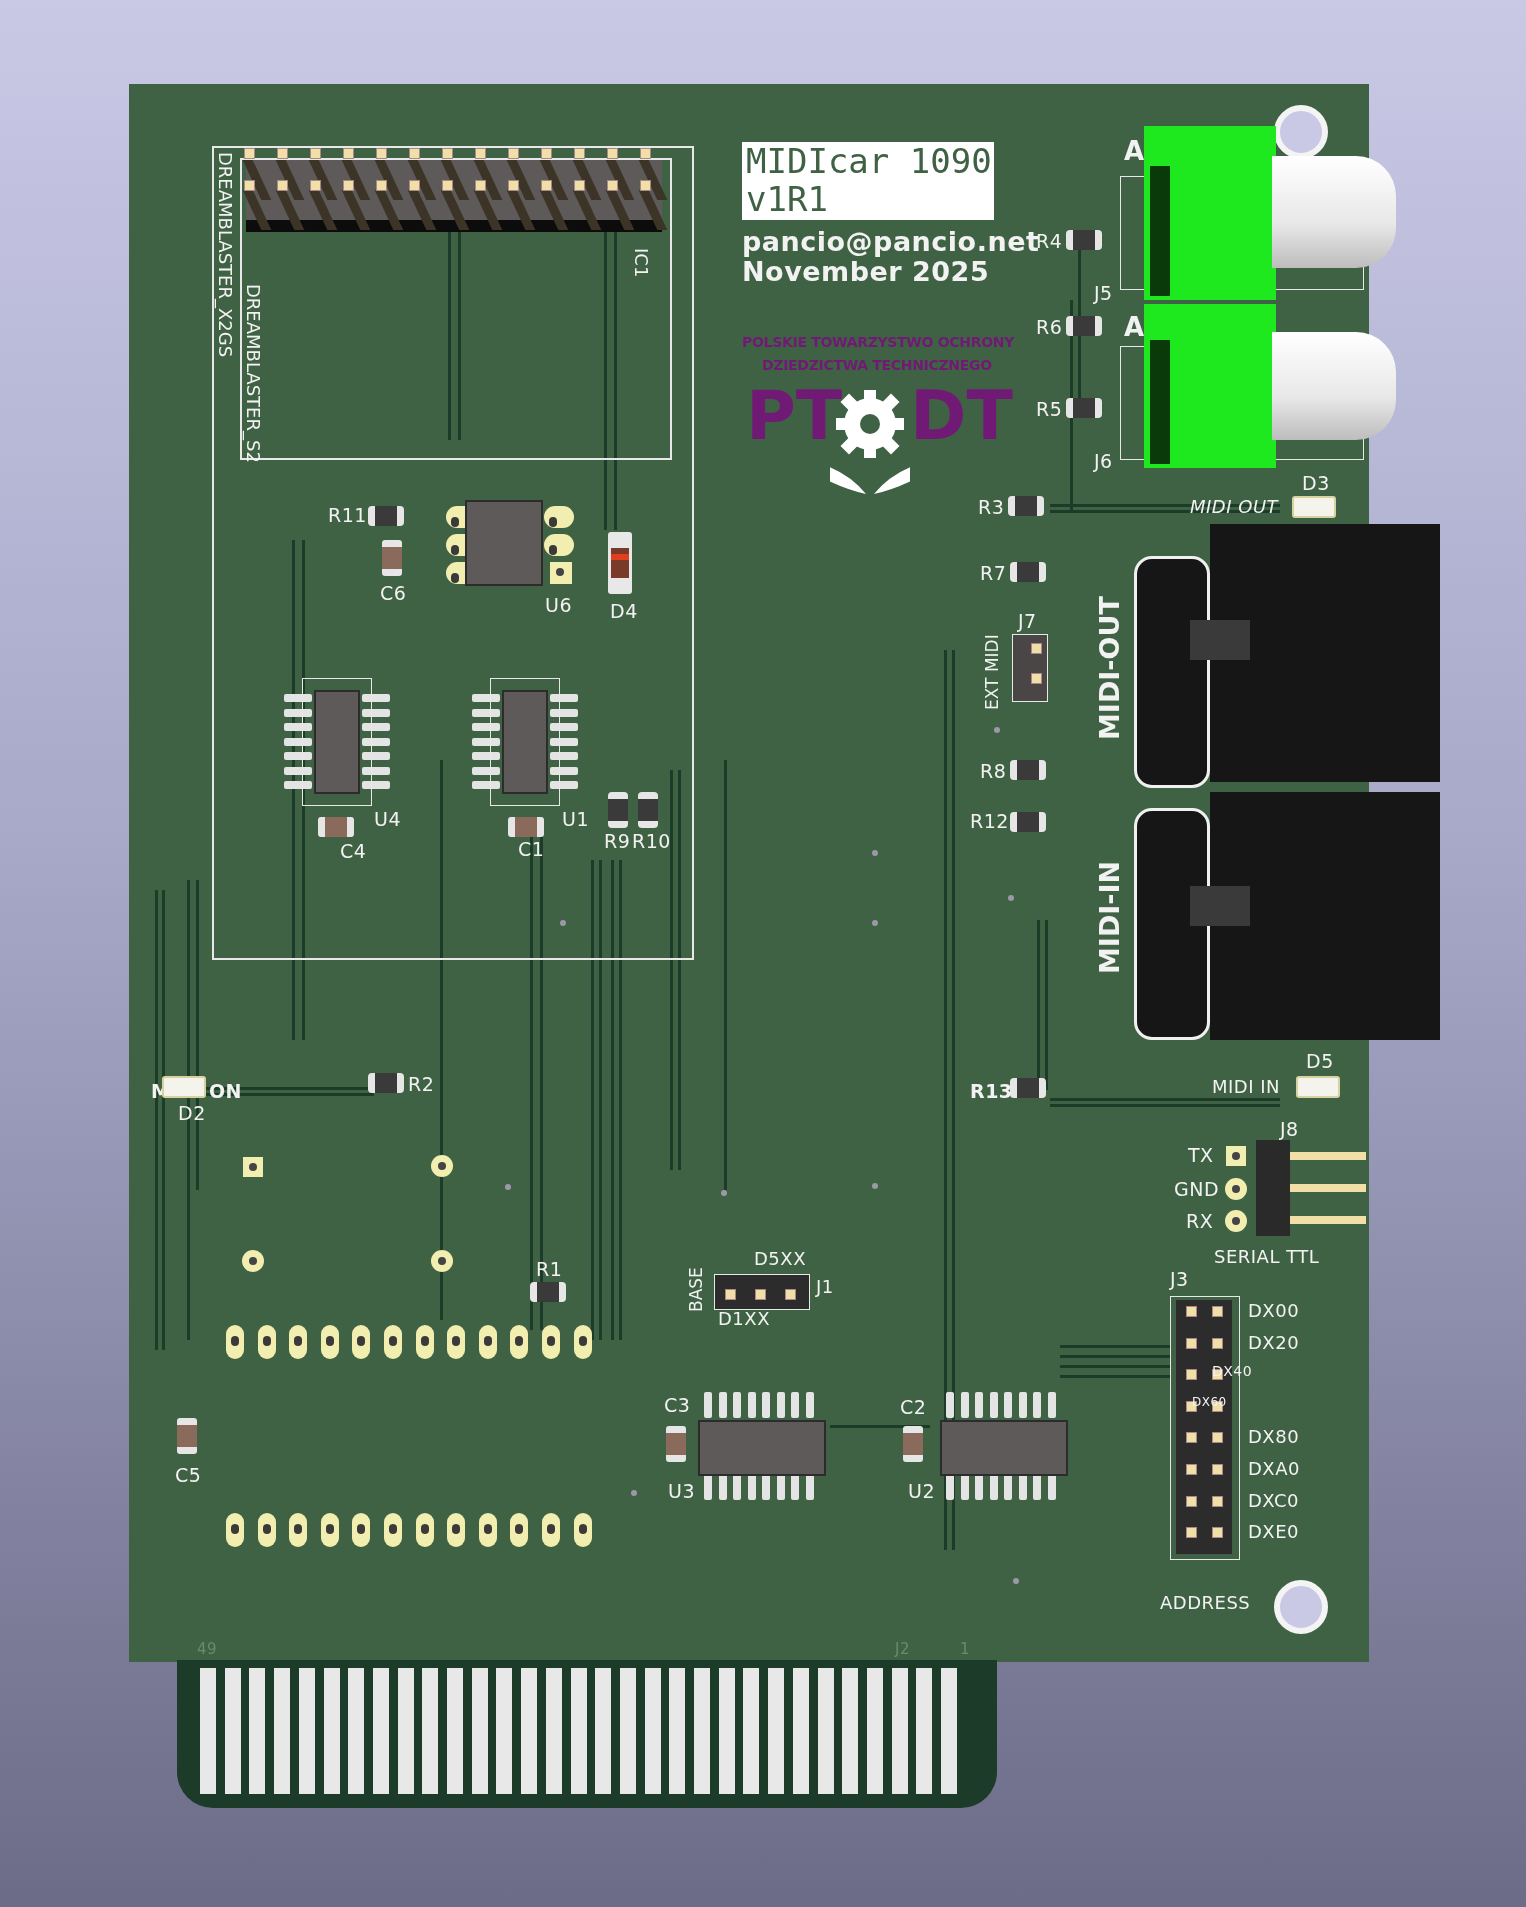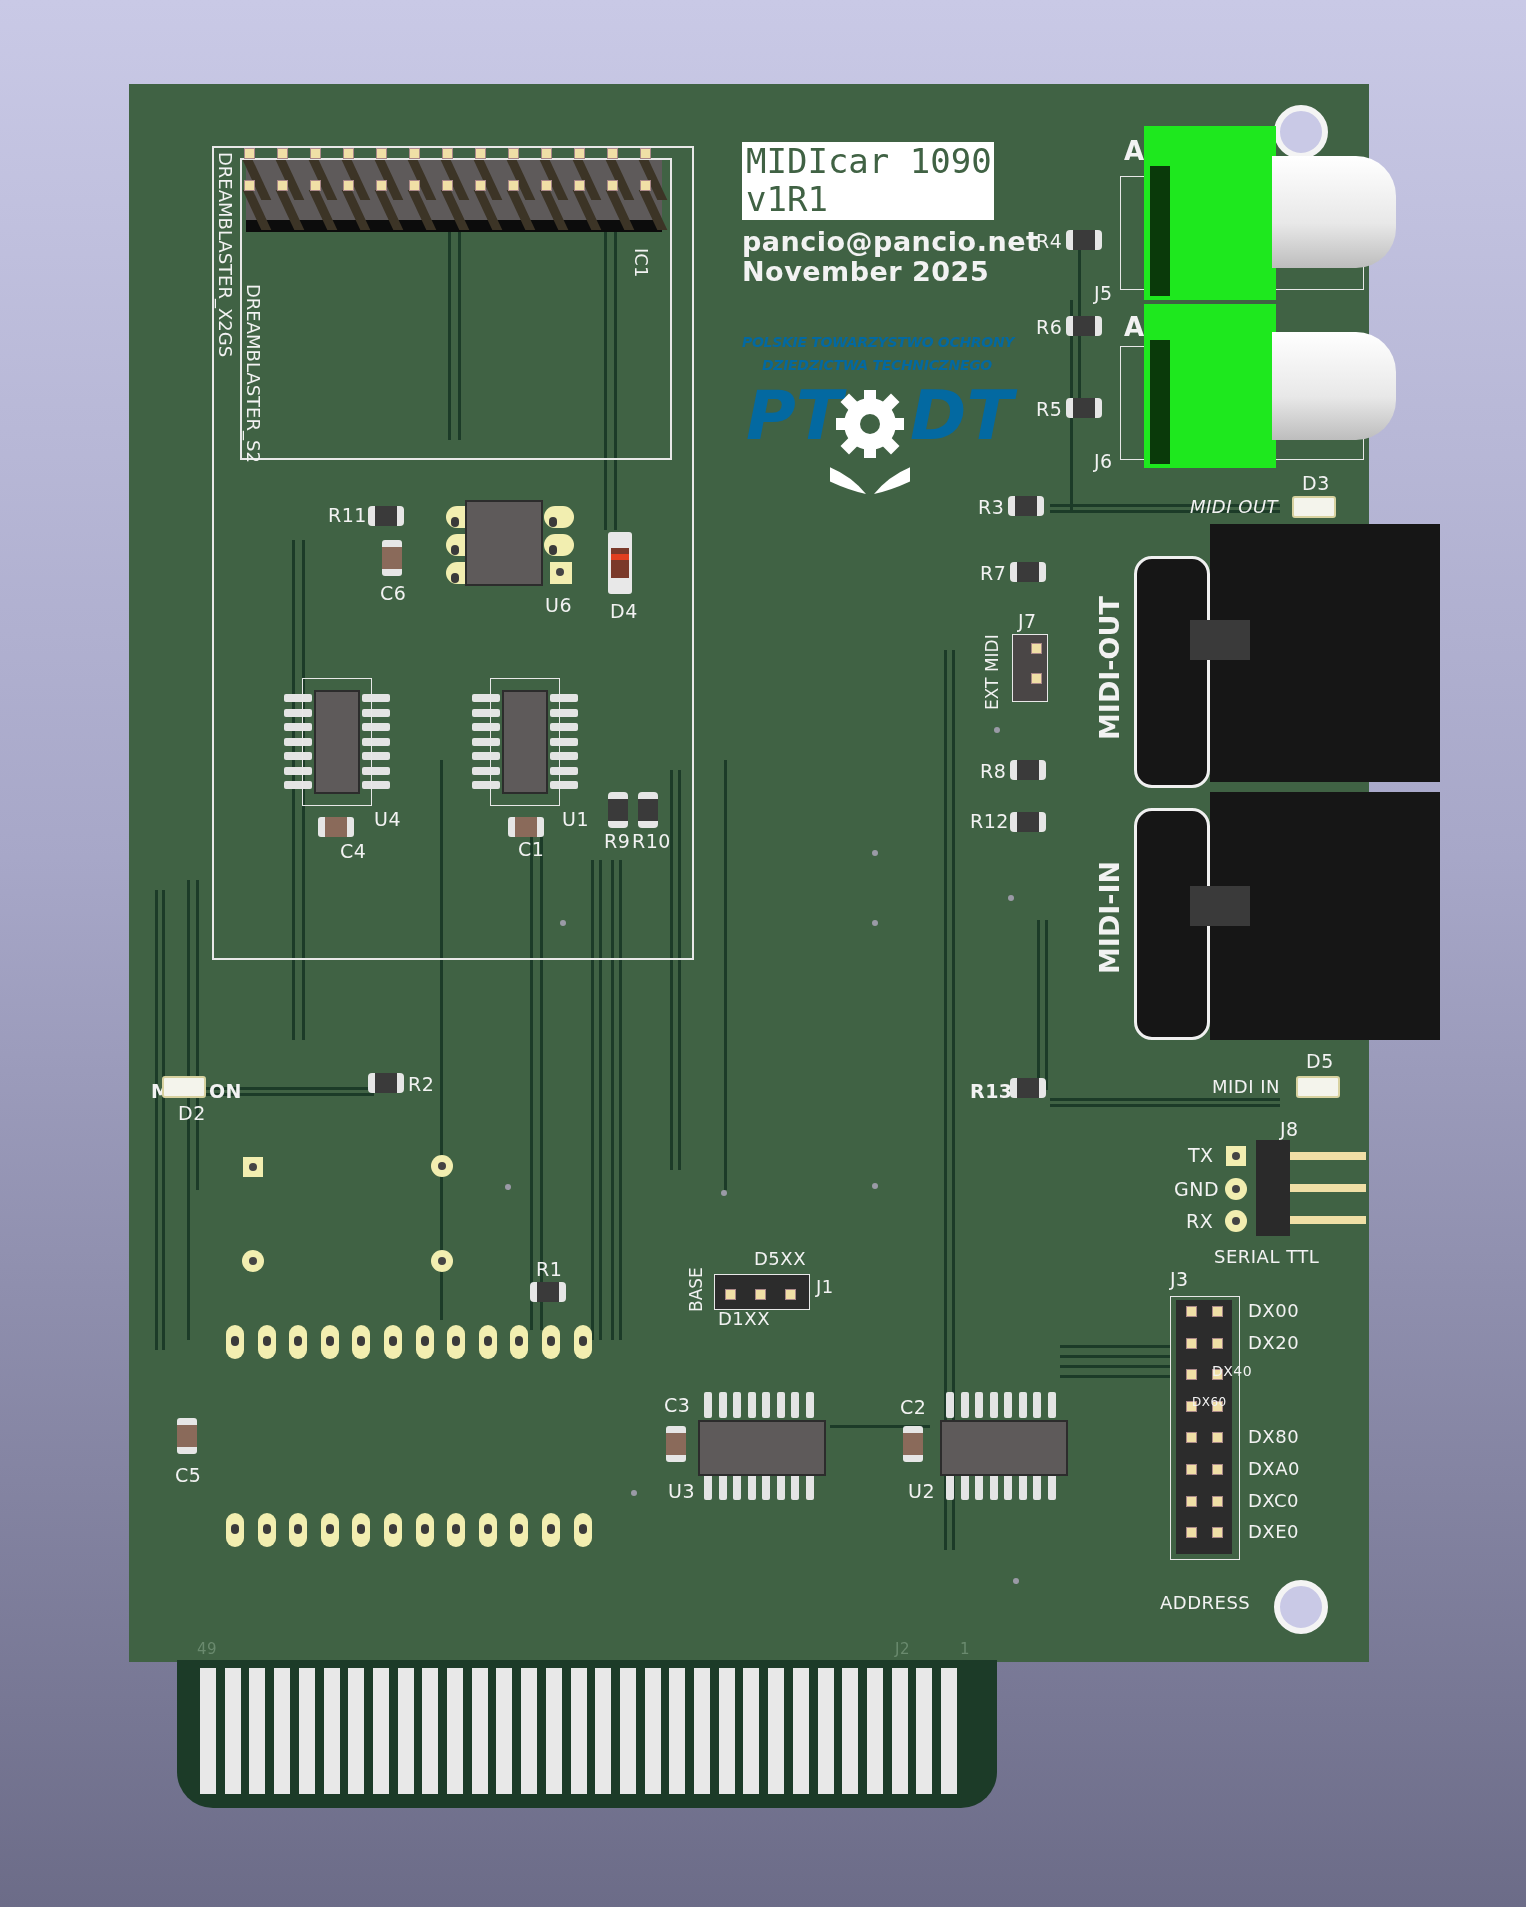"POLSKIE TOWARZYSTWO OCHRONY" .logo-text { color: #0369a1 -> #701a75; font-style: italic -> none }
